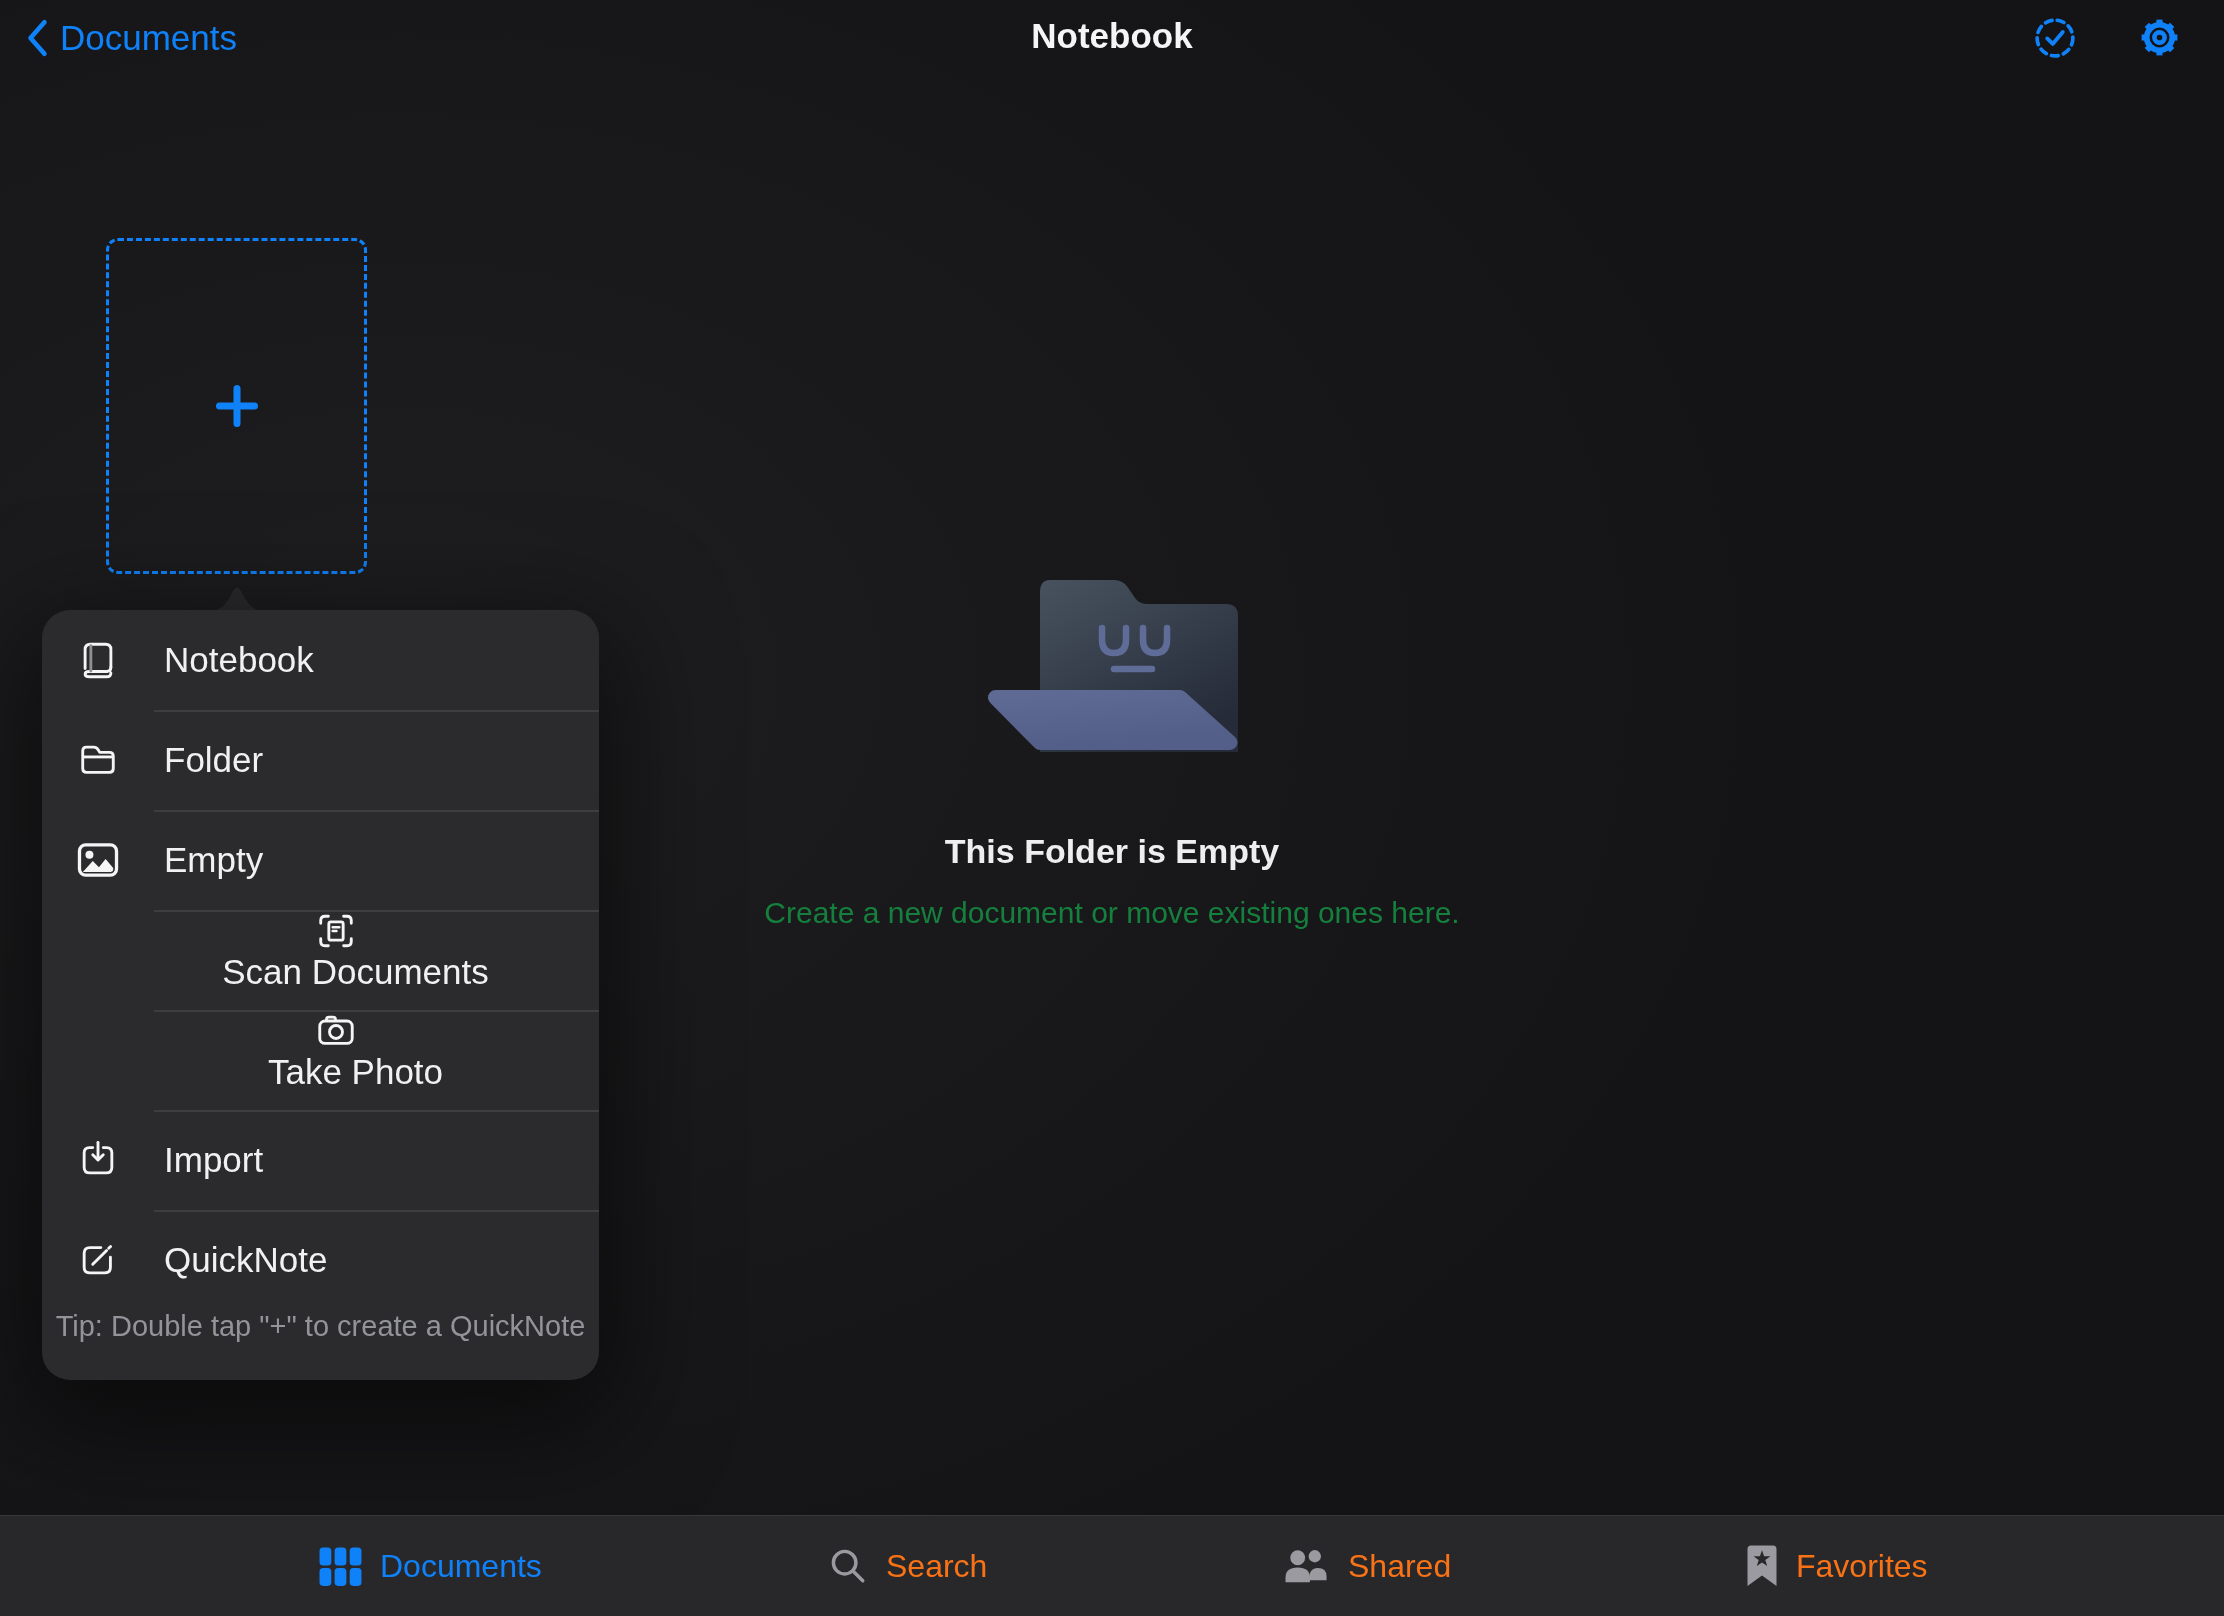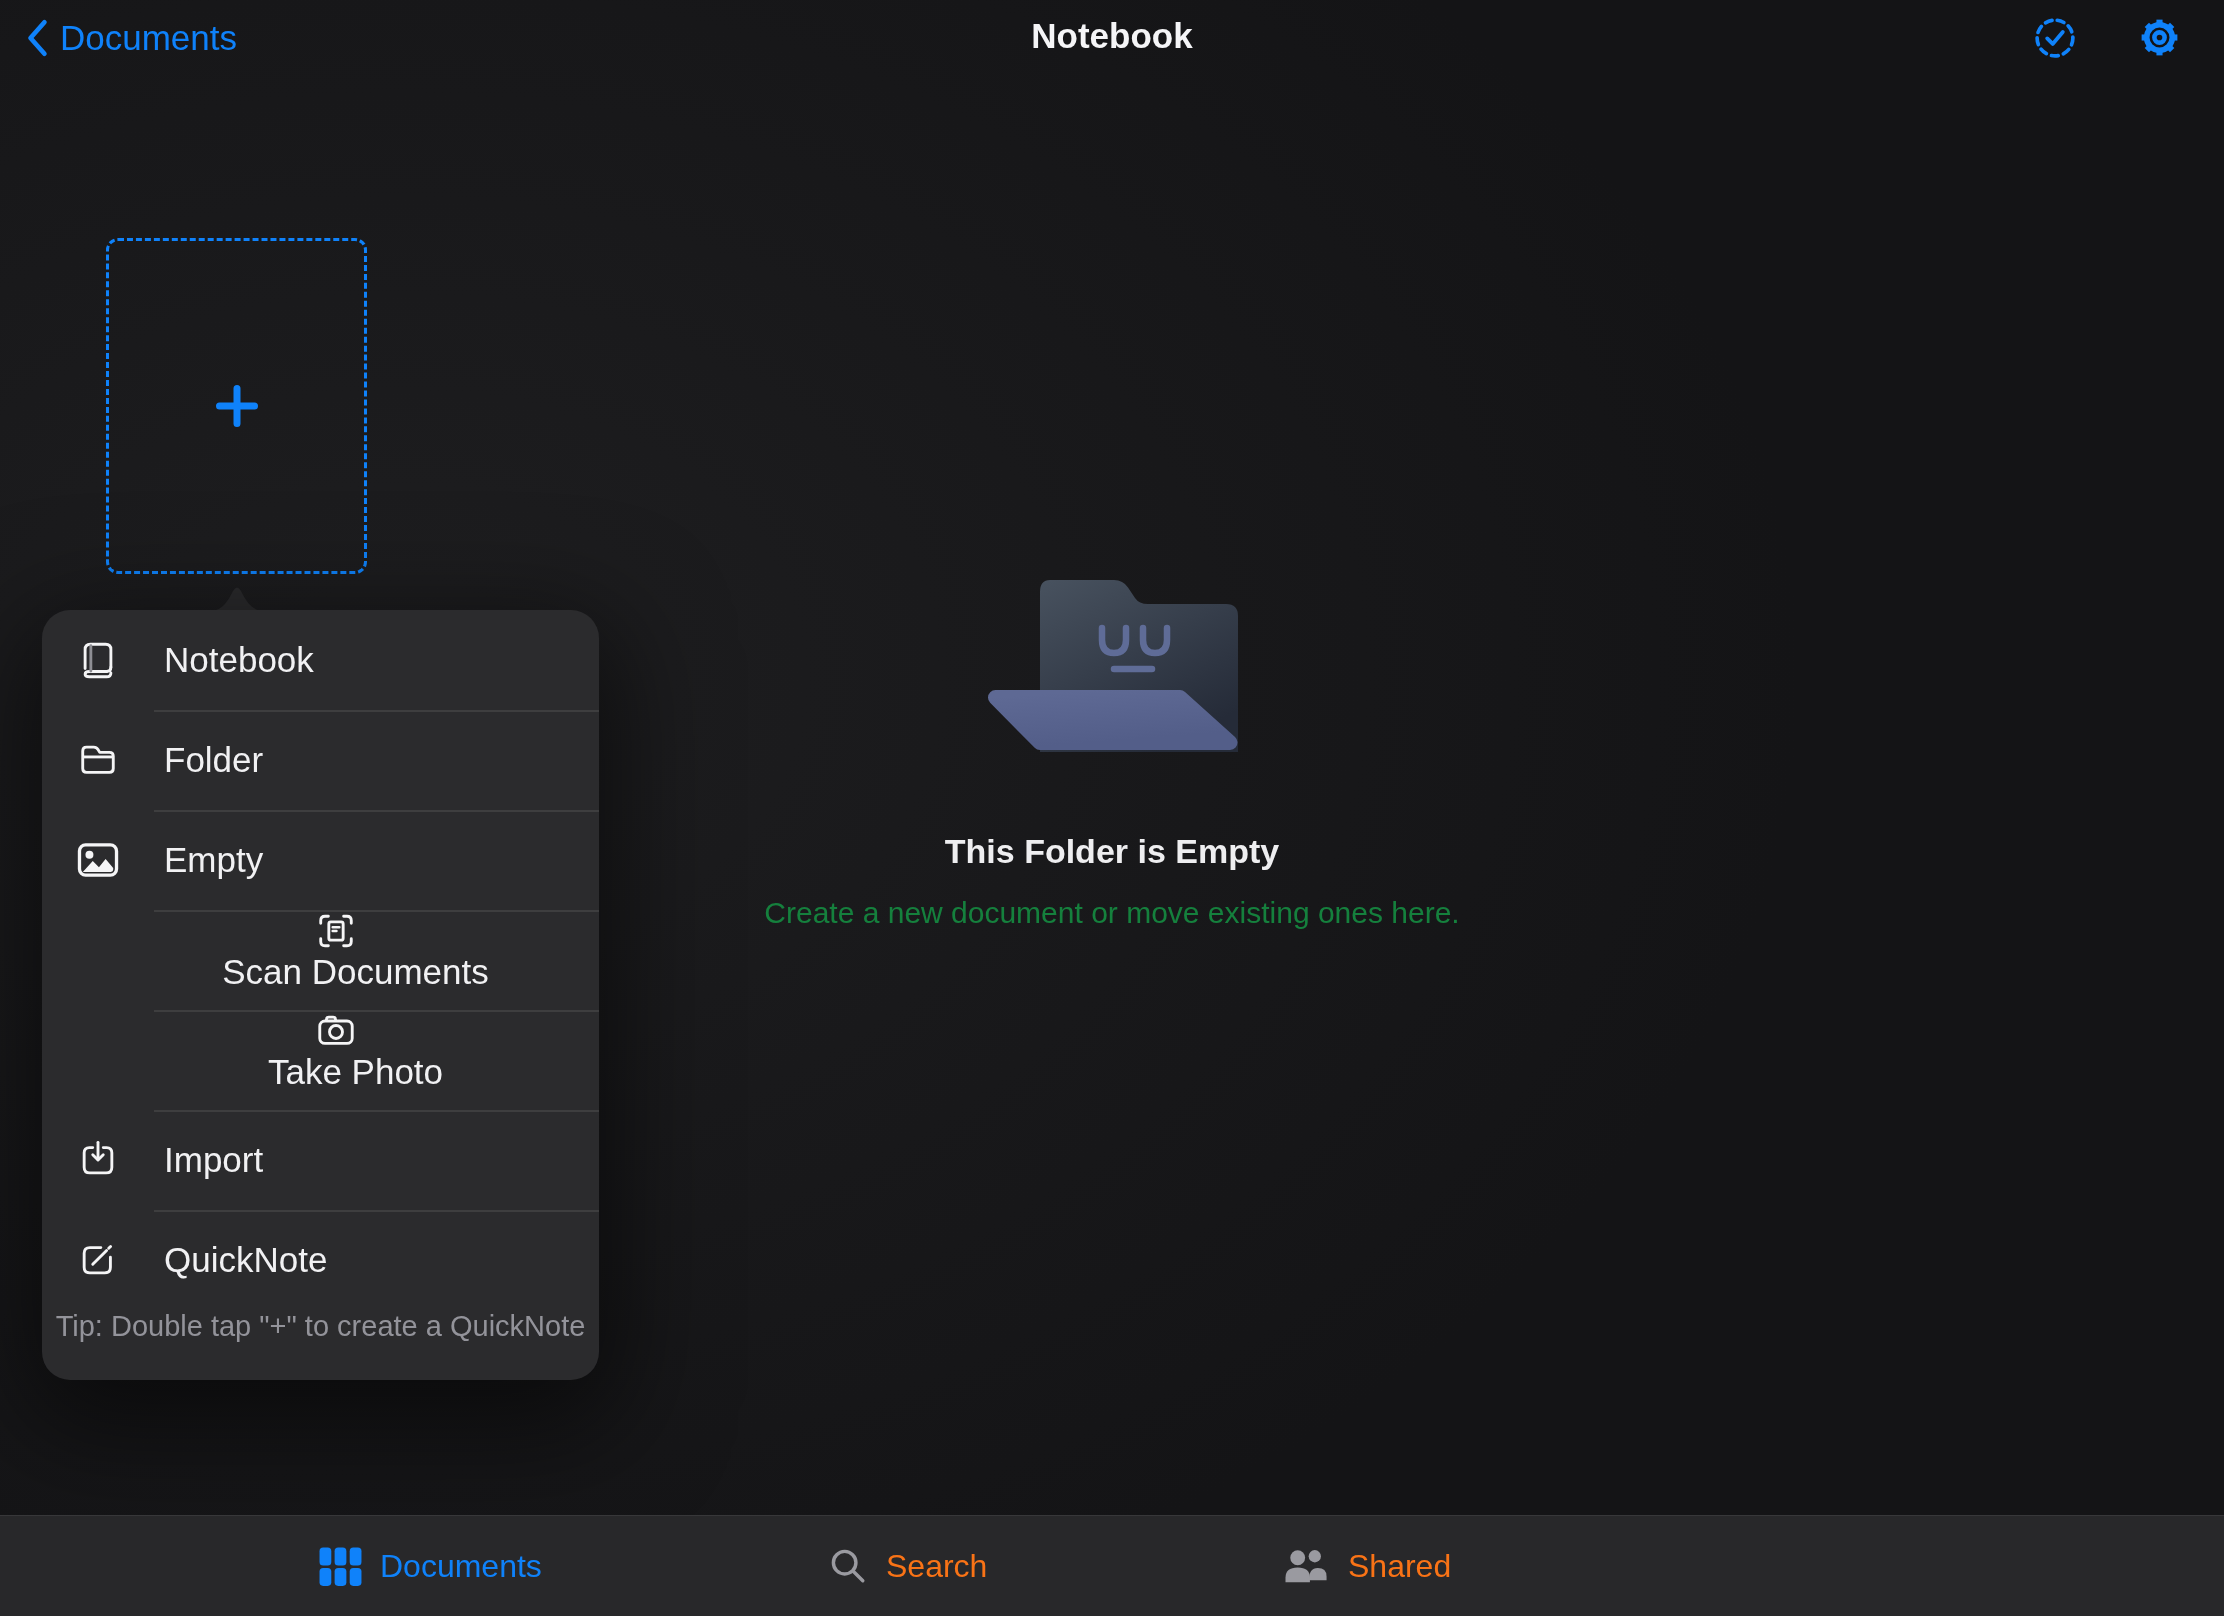"Favorites" div.tab { html: none -> <div> <span> <svg> <path></path> </svg> </span> <span>Favorites</span> </div> }
